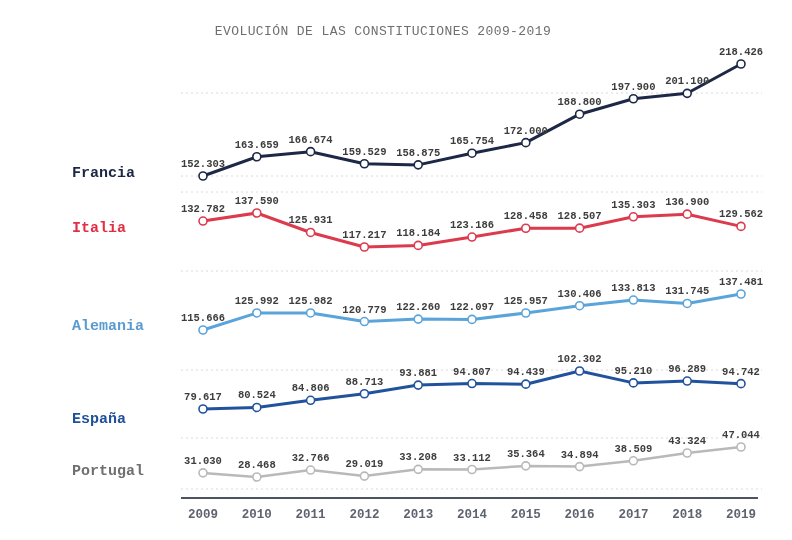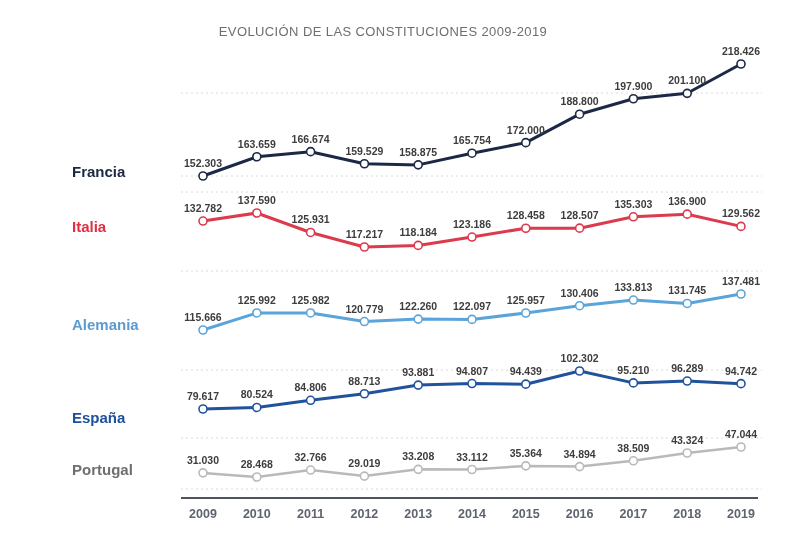"EVOLUCIÓN DE LAS CONSTITUCIONES" #canvas { font-family: Liberation Sans, sans-serif -> Liberation Mono, monospace }
